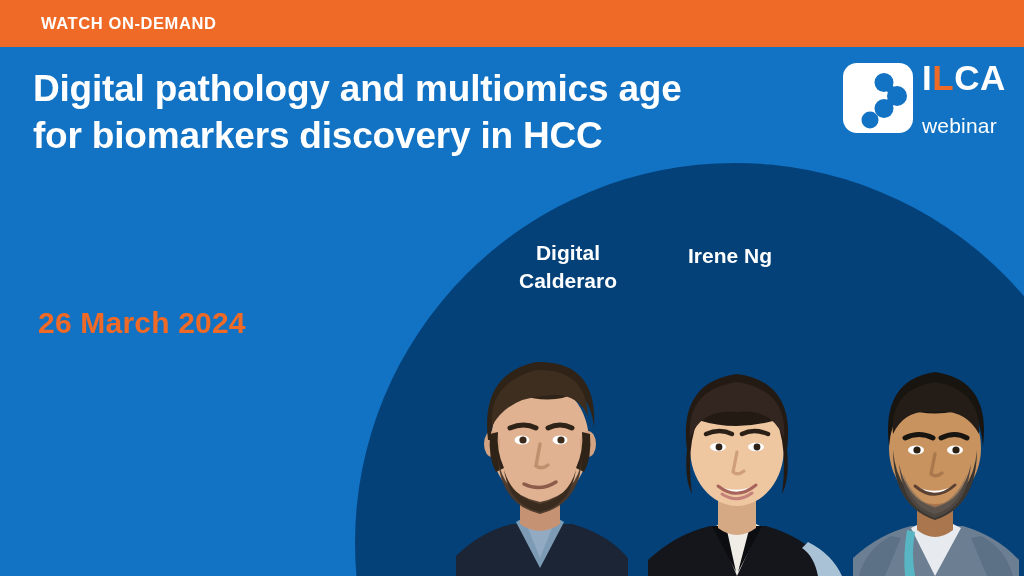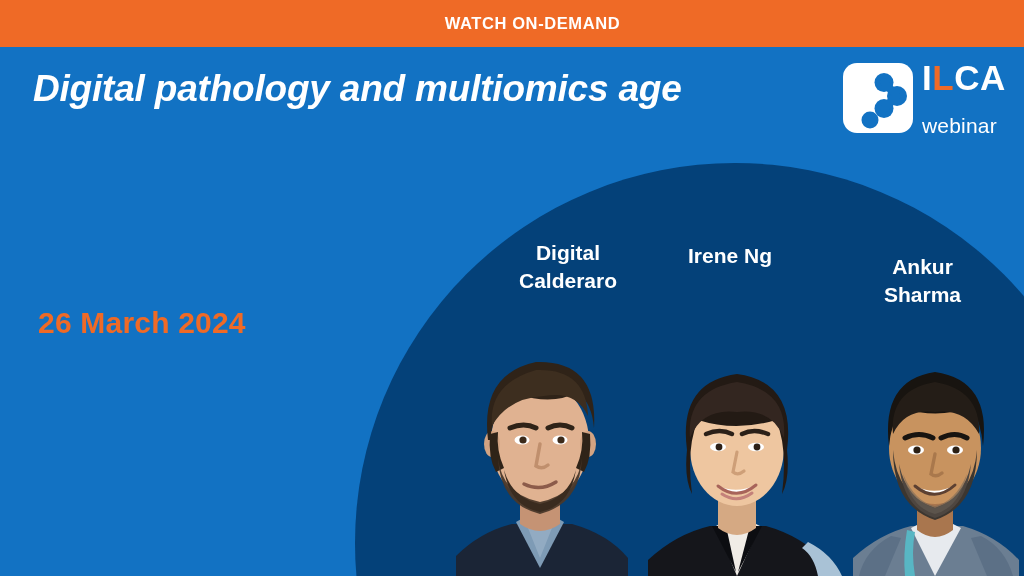"WATCH ON-DEMAND" .banner { justify-content: center -> none }
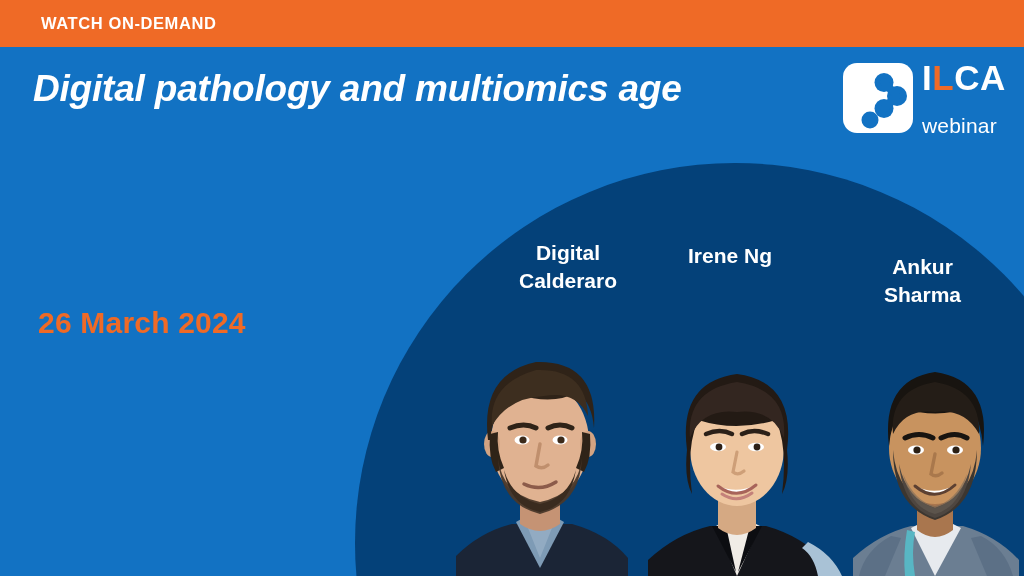"Digital pathology and multiomics age" .title { font-style: italic -> none }
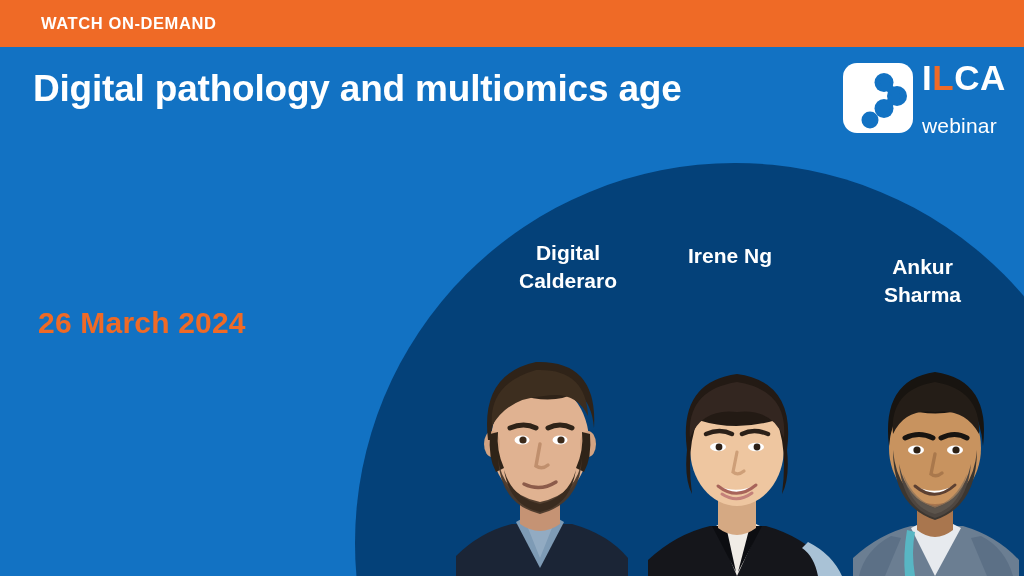"for biomarkers discovery in HCC" span.tline { html: none -> <span>for biomarkers discovery in HCC</span> }
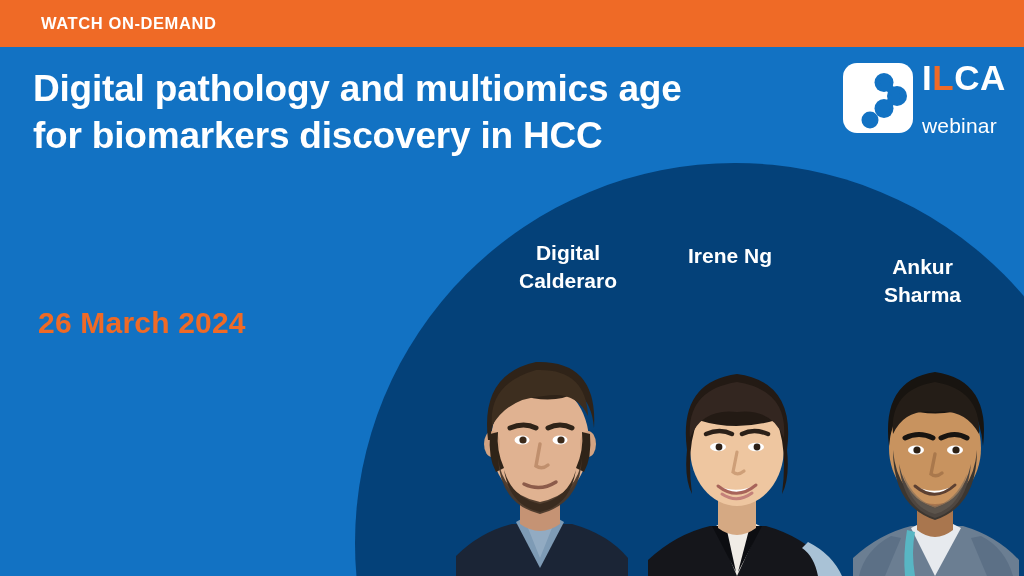"Ankur" div.sname { html: <div>Ankur Sharma</div> -> none }
